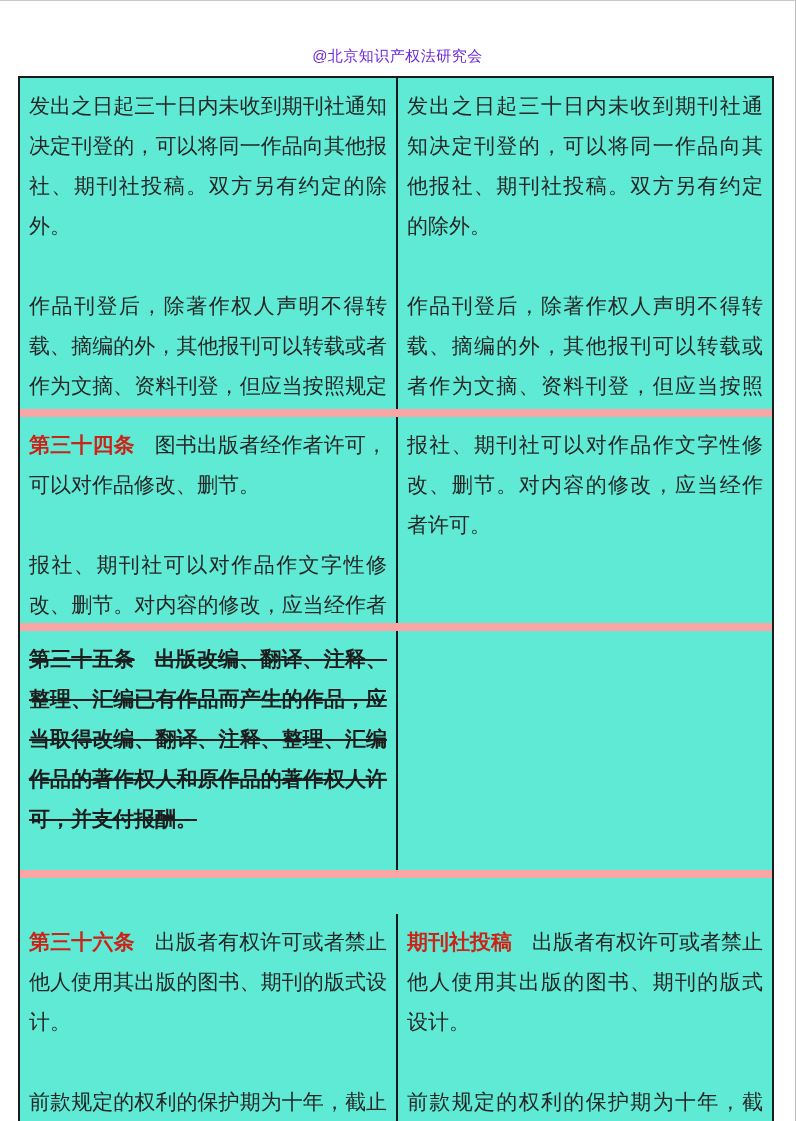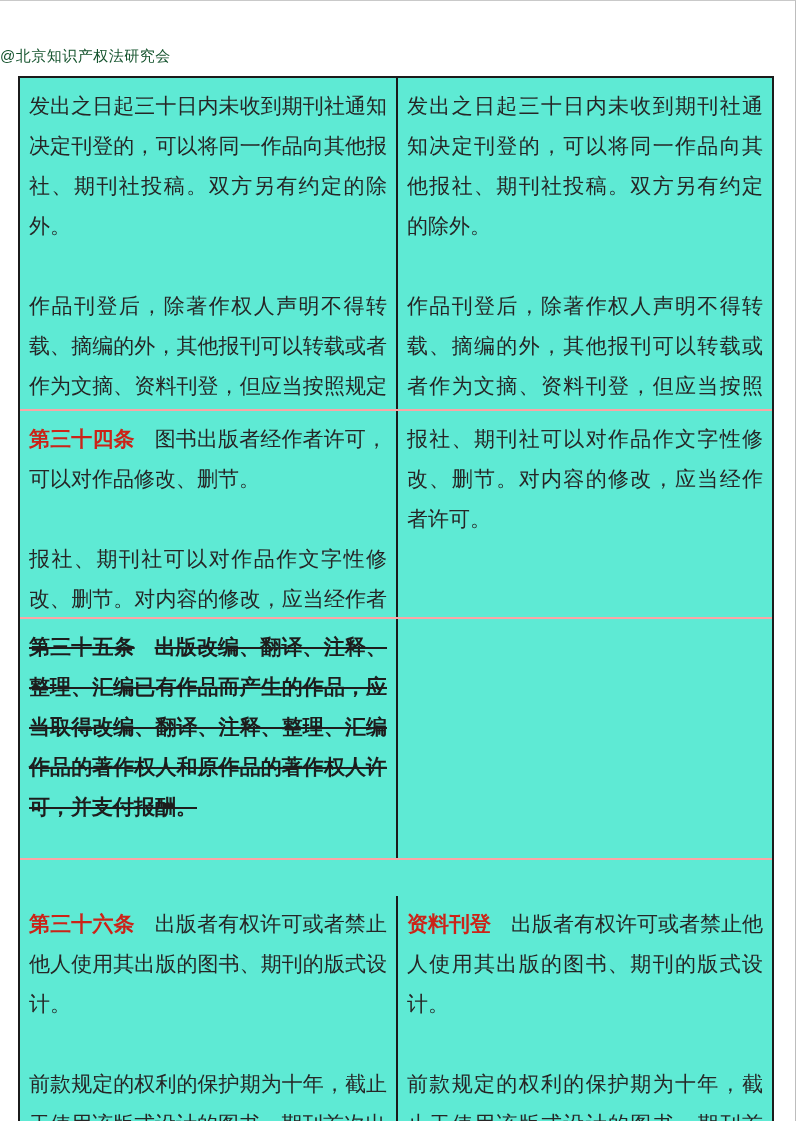"@北京知识产权法研究会" .credit { color: #14532d -> #6d28d9; text-align: none -> center }
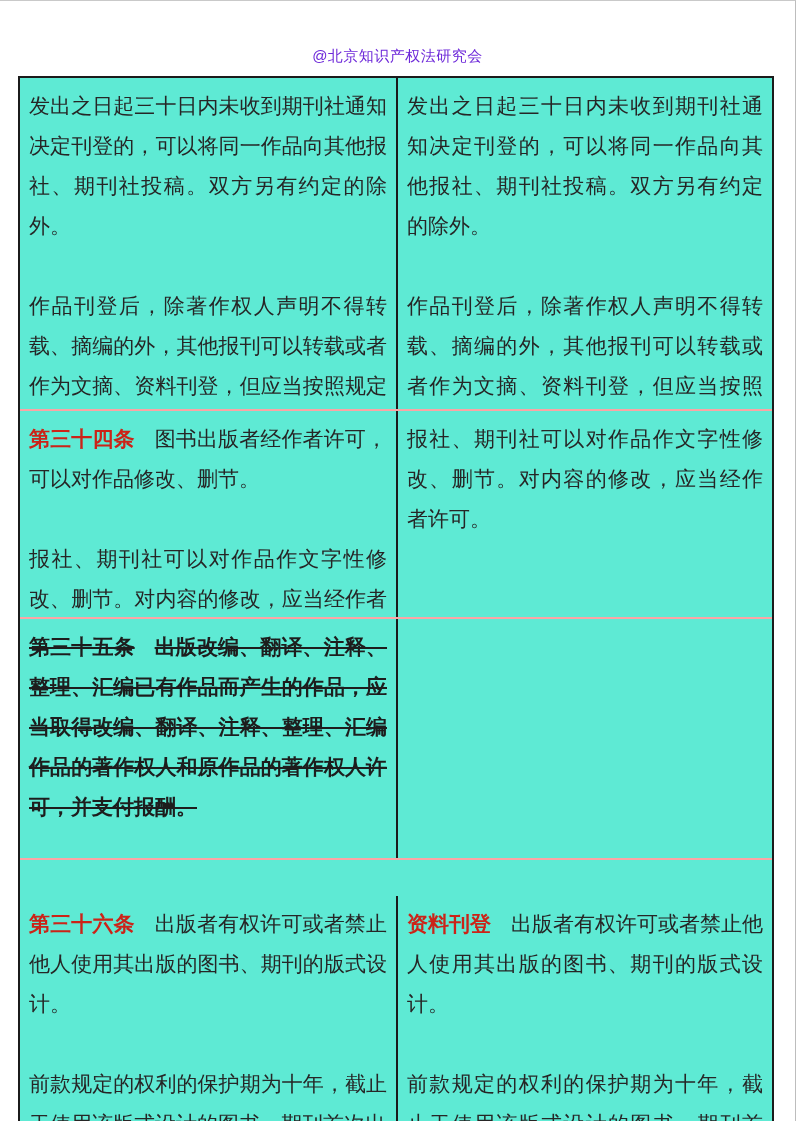"第三十四条 图书出版者经作者许可，可以对作品修改、删节。" .t-row { border-top: 2px solid #fca5a5 -> 8px solid #fca5a5 }
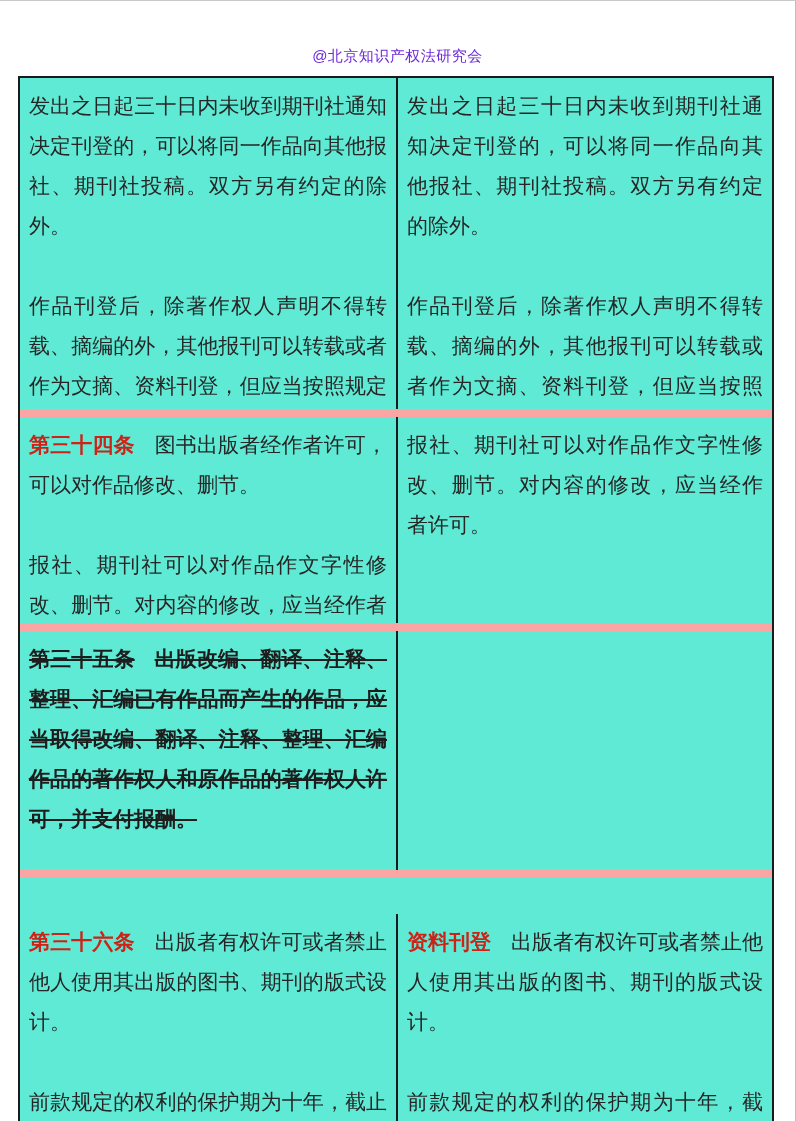"资料刊登" span.art { text: 资料刊登 -> 期刊社投稿 }
